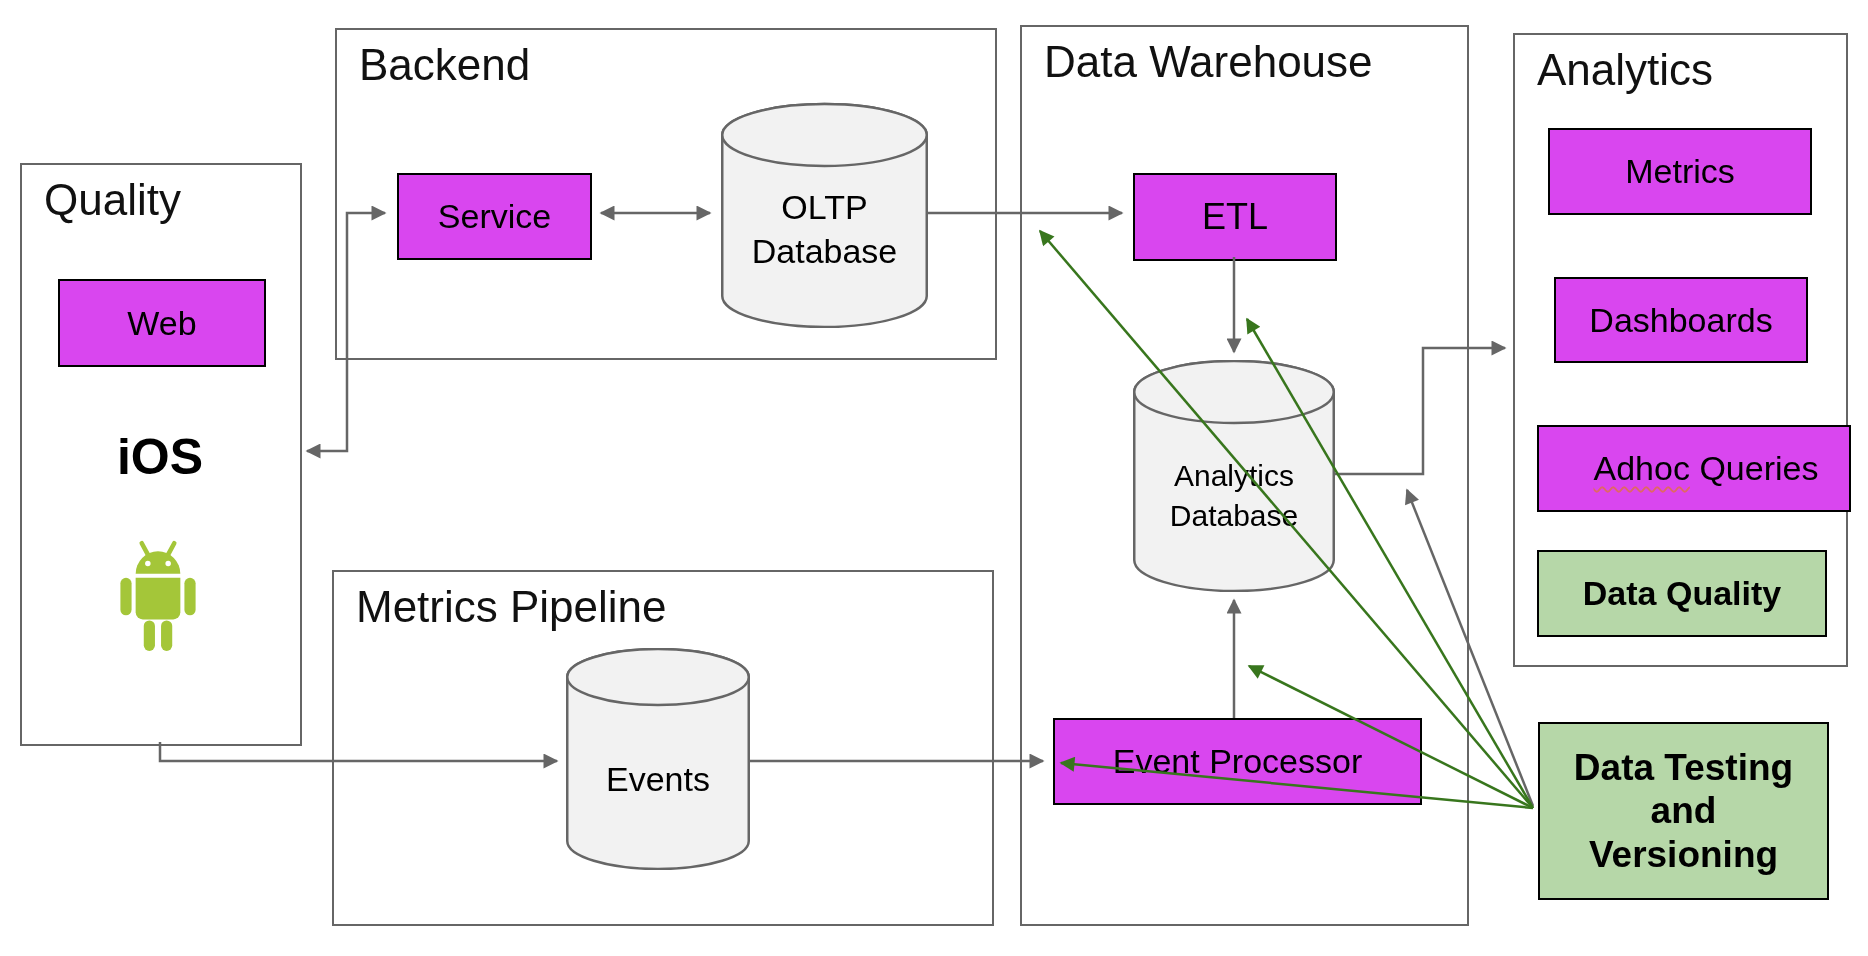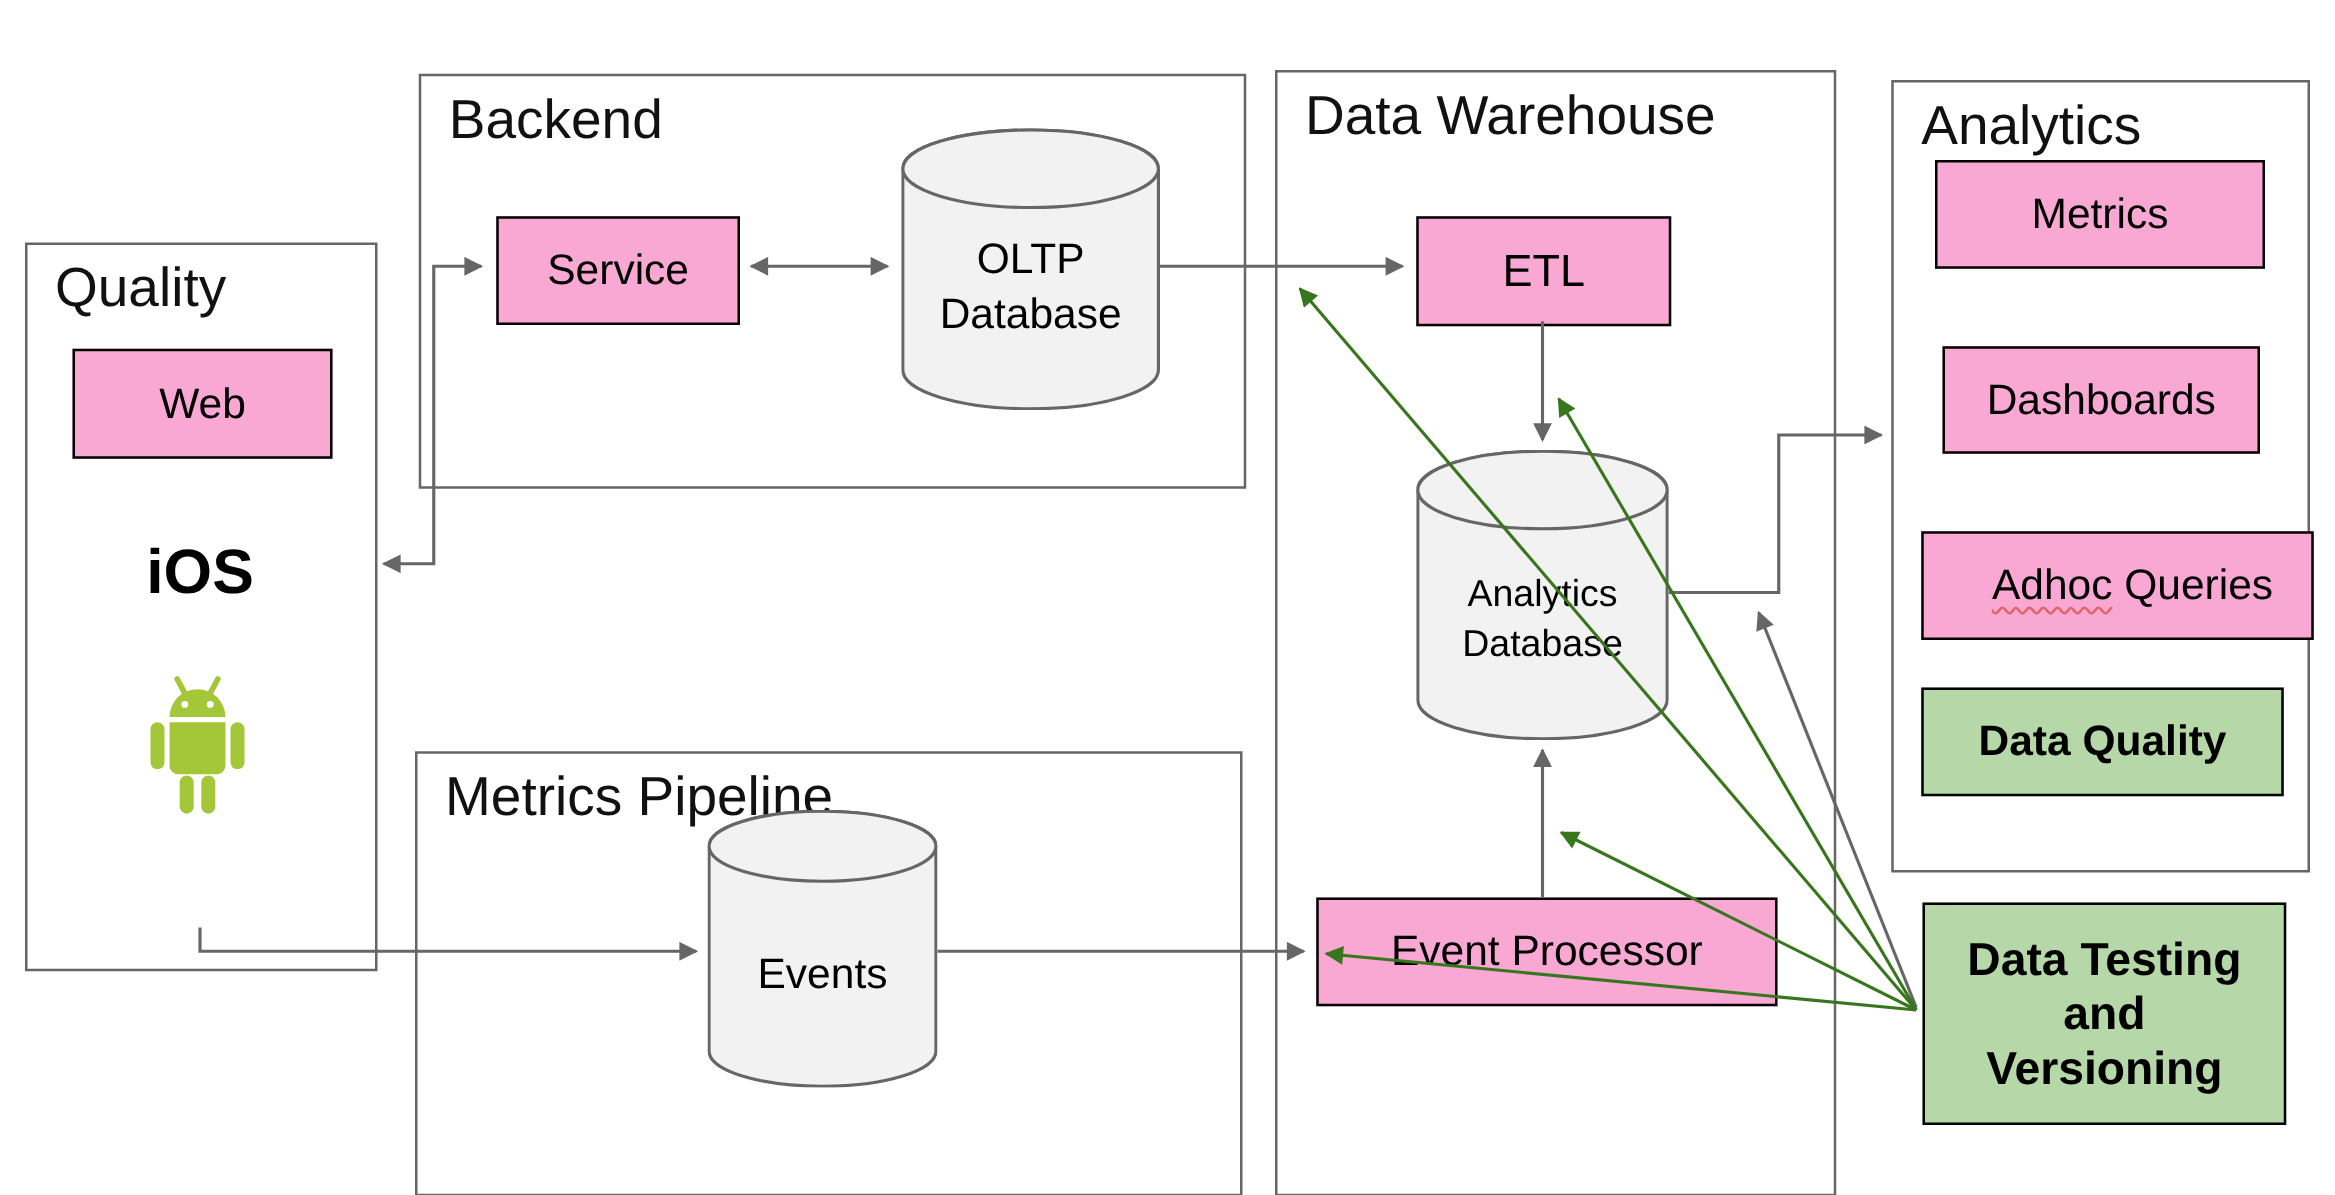"Backend" .container { margin-top: 31px -> none }
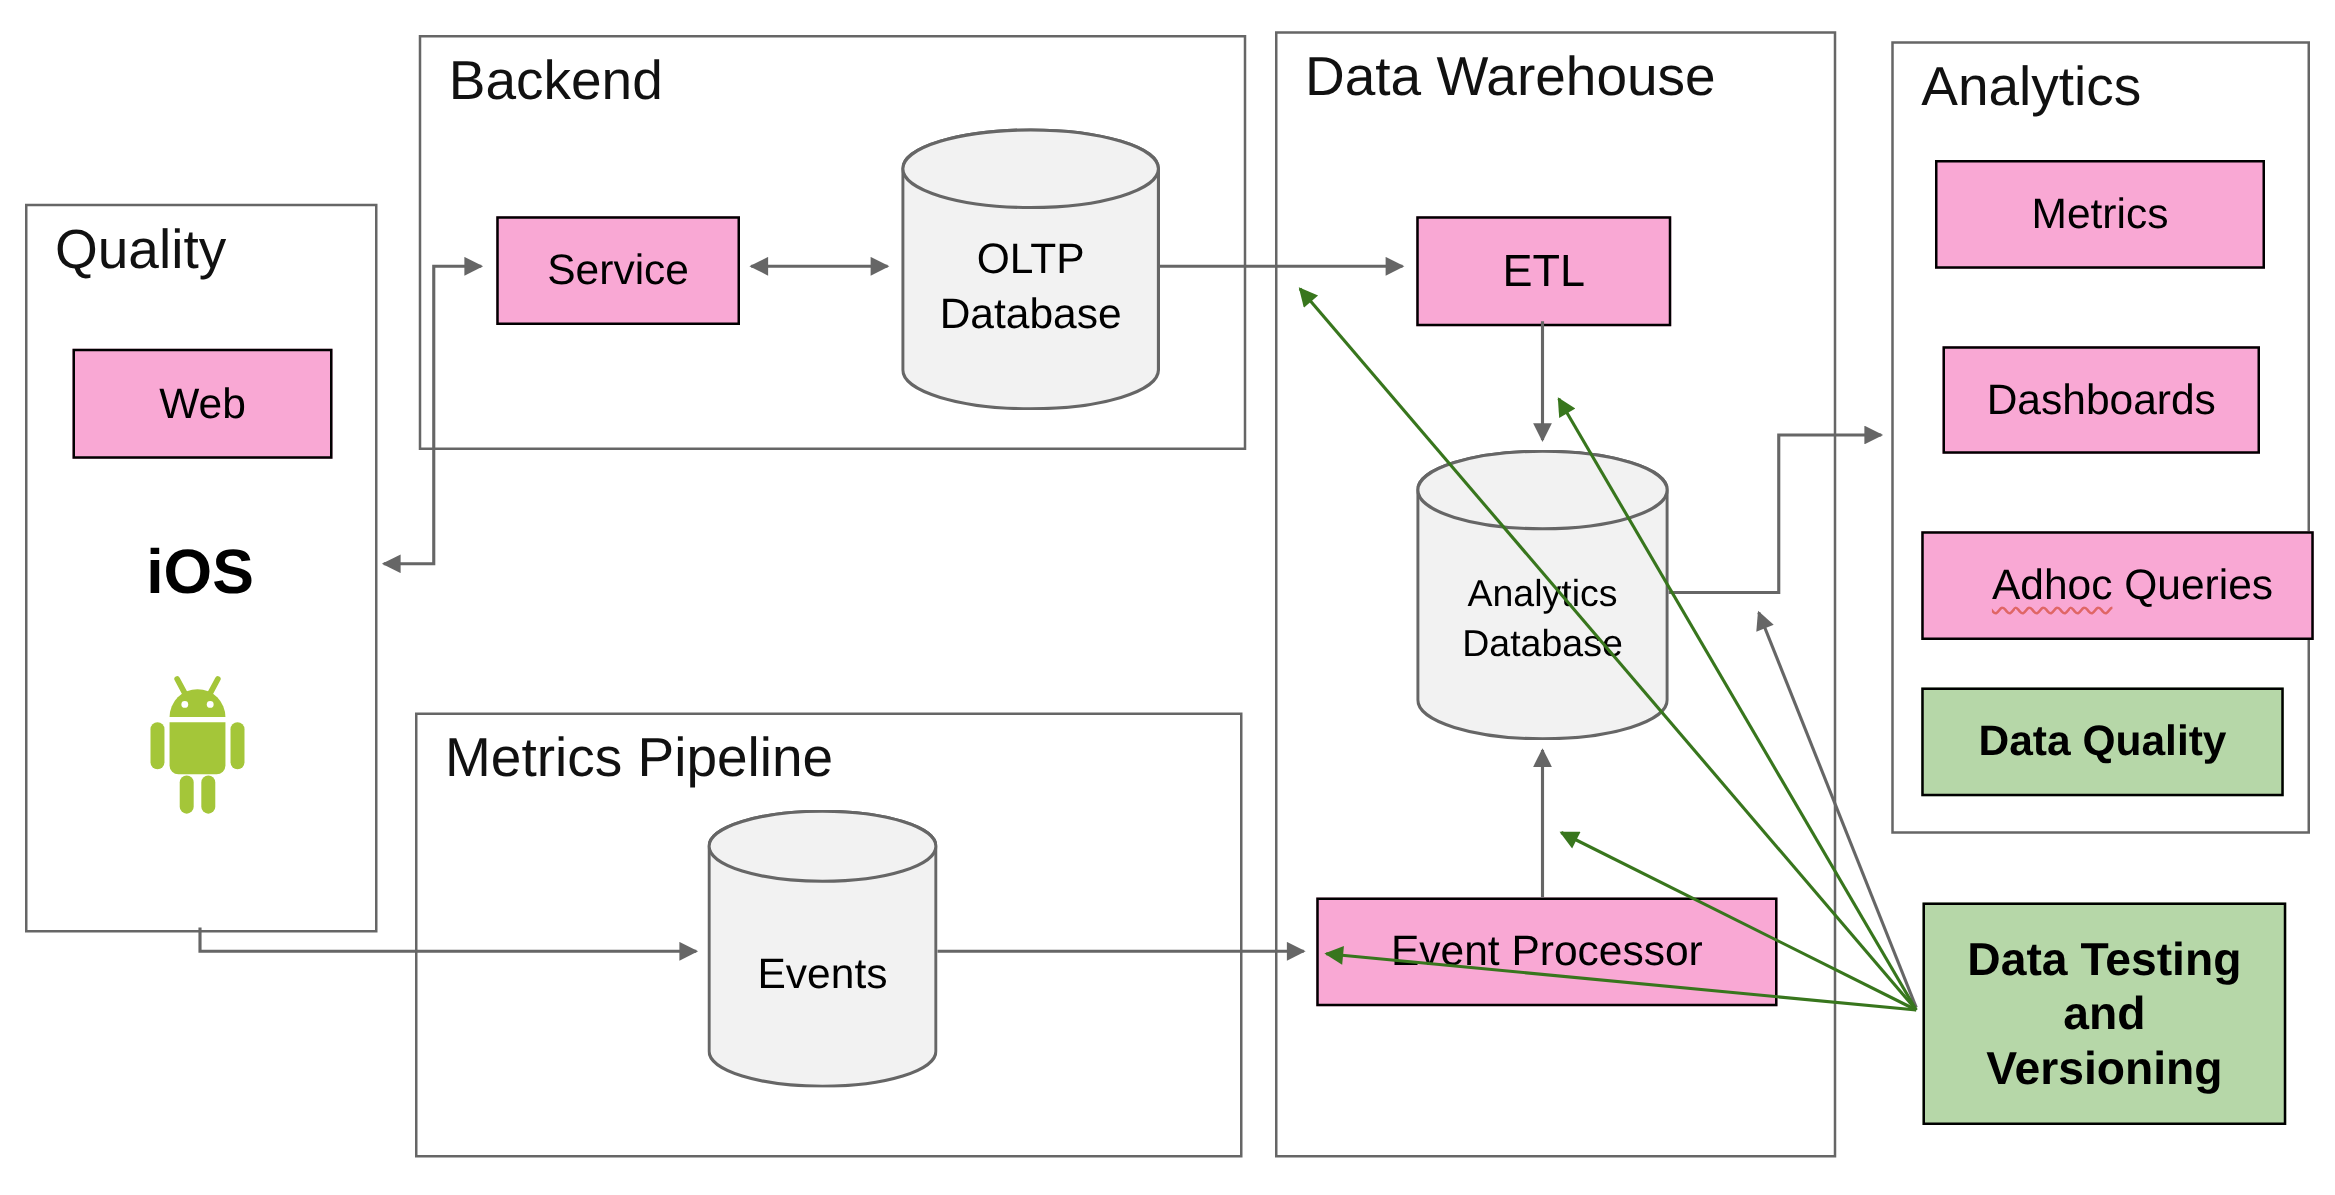"Metrics" .node { background: #f9a8d4 -> #d946ef }
